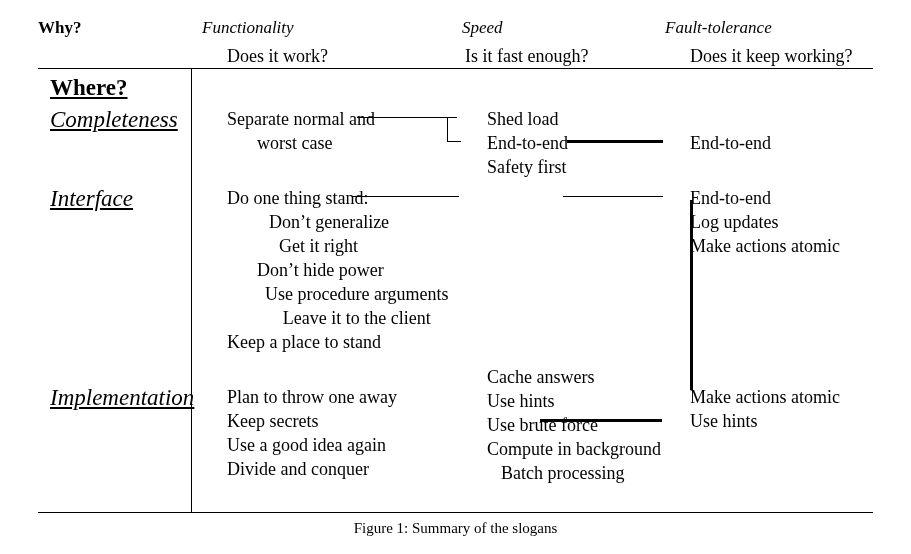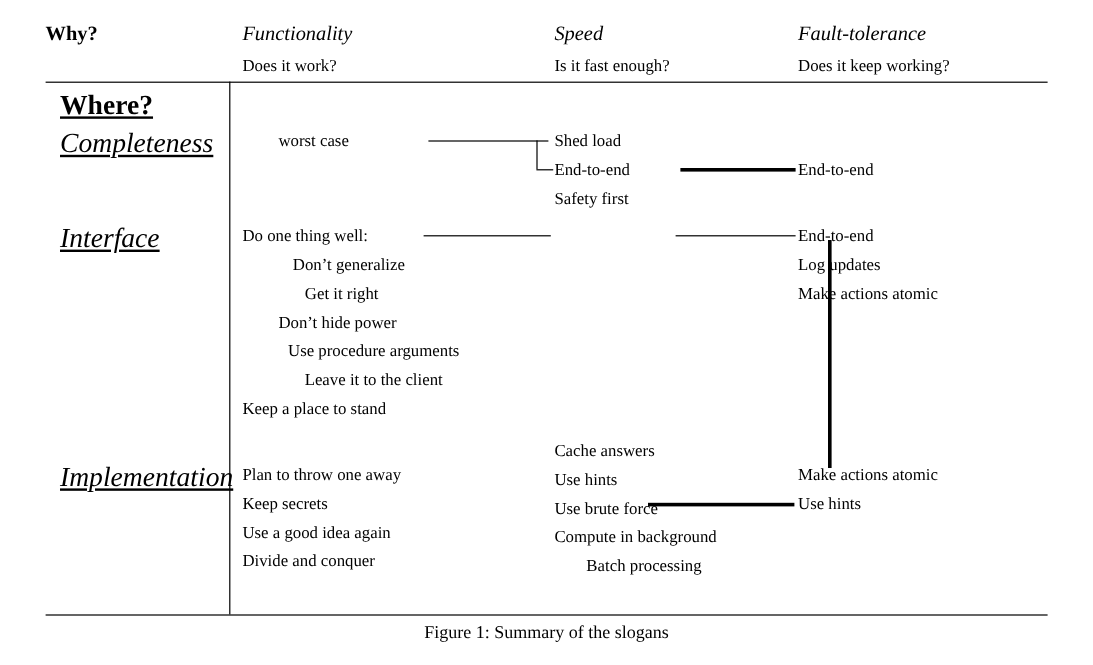"Does it work?" .cell { font-size: 14px -> 18px; margin-left: none -> 25px }
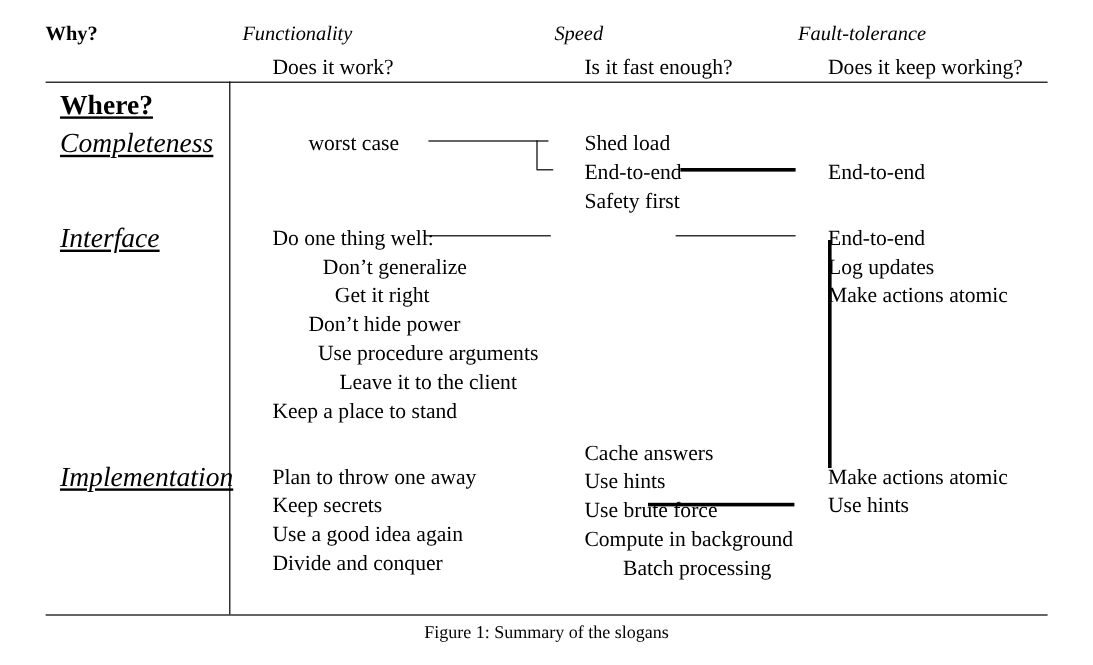"Is it fast enough?" .sub-speed { left: 462px -> 440px }
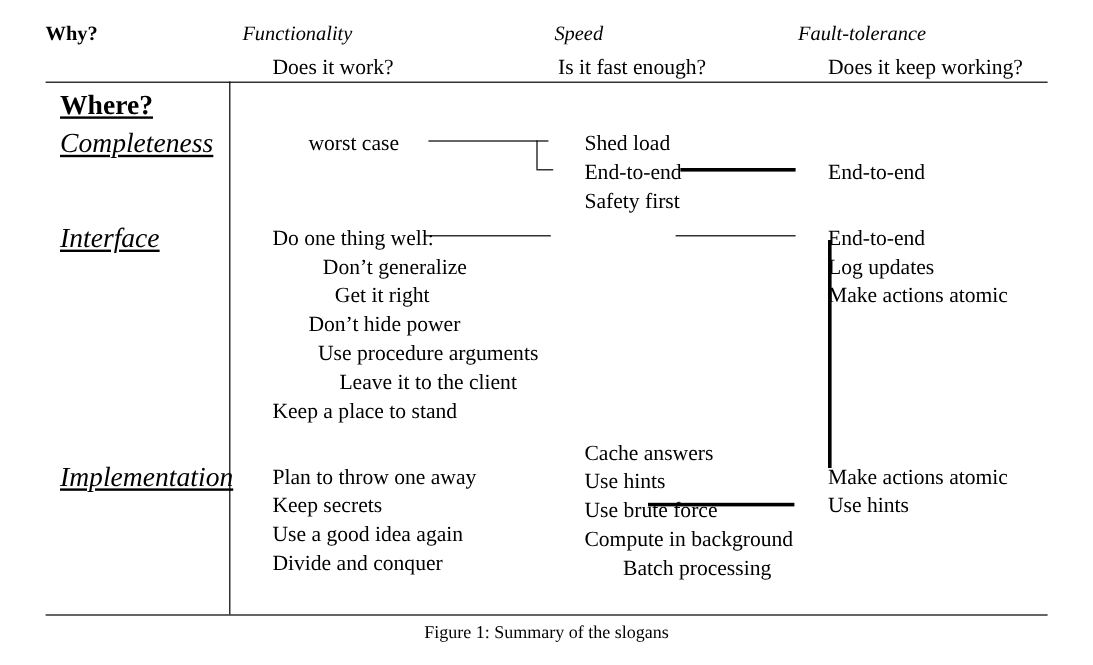"Separate normal and" div { html: none -> <div>Separate normal and</div> }
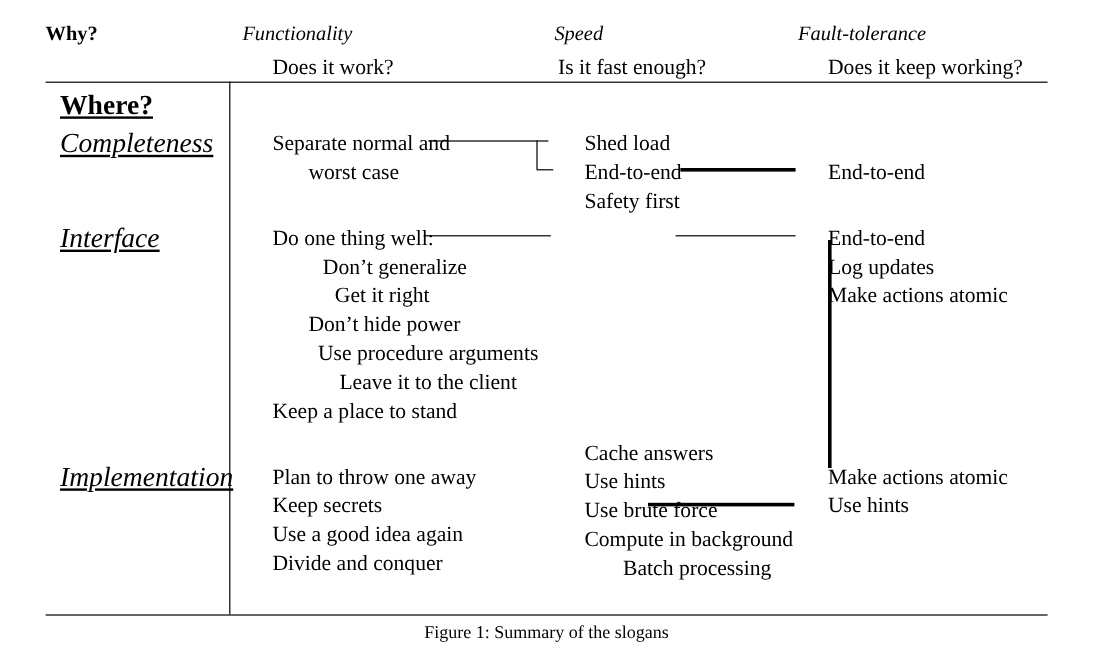"Do one thing well:" div { text: well -> stand }
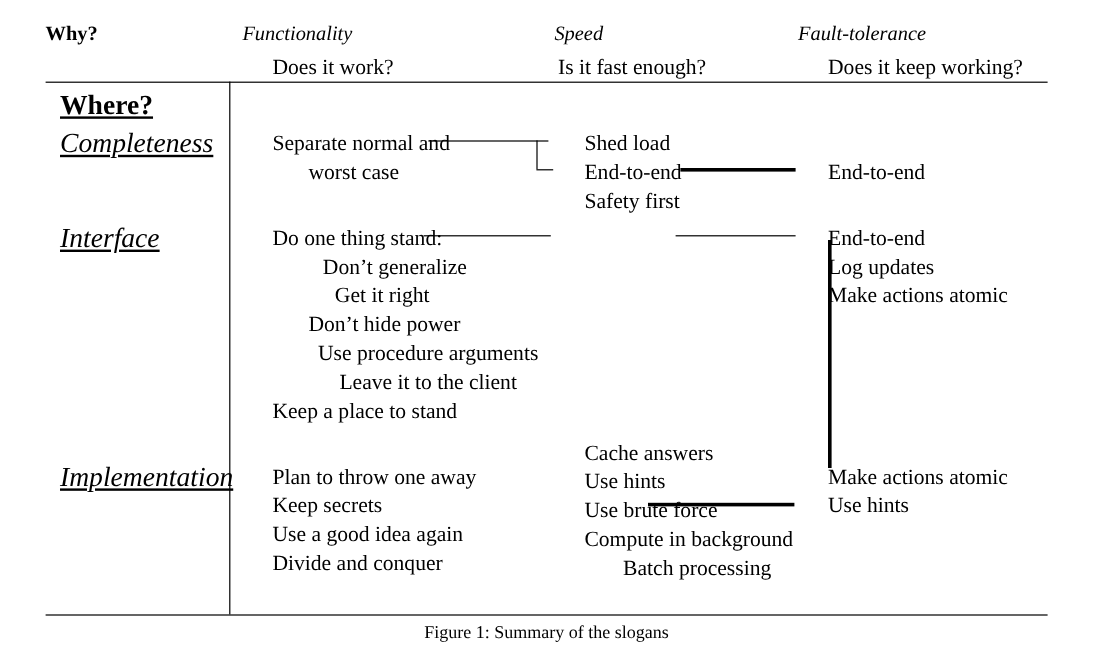"Batch processing" div.ind3 { text-align: center -> none }
